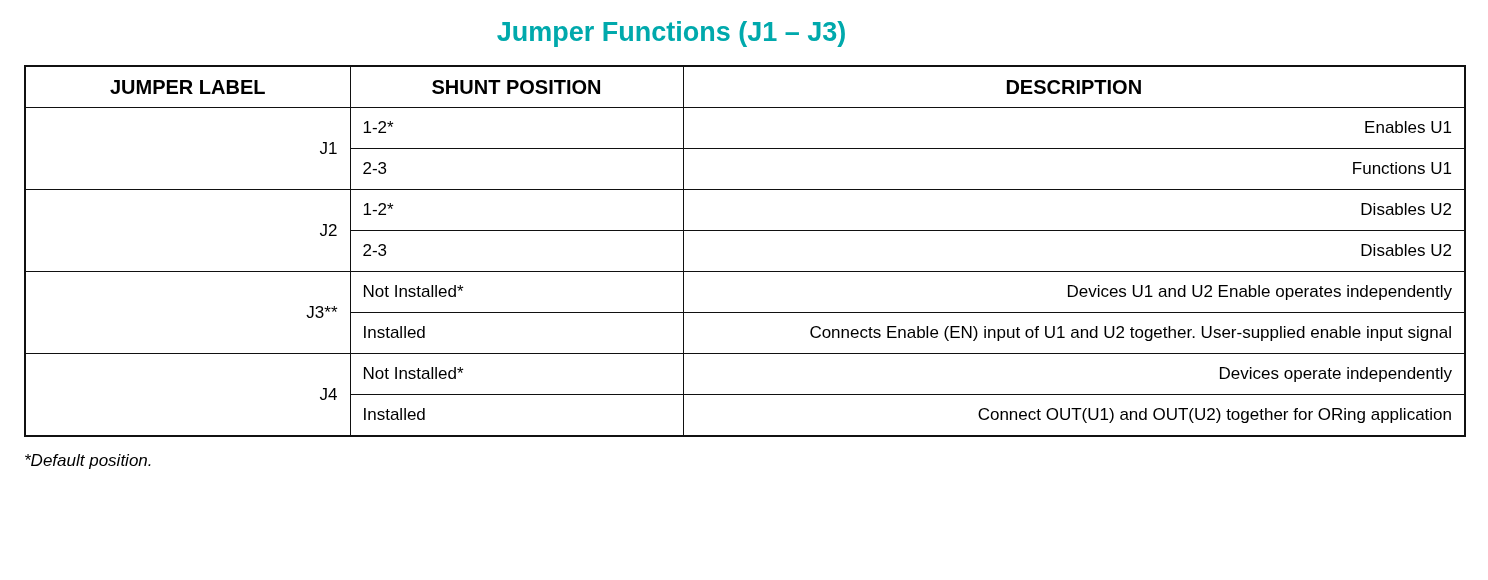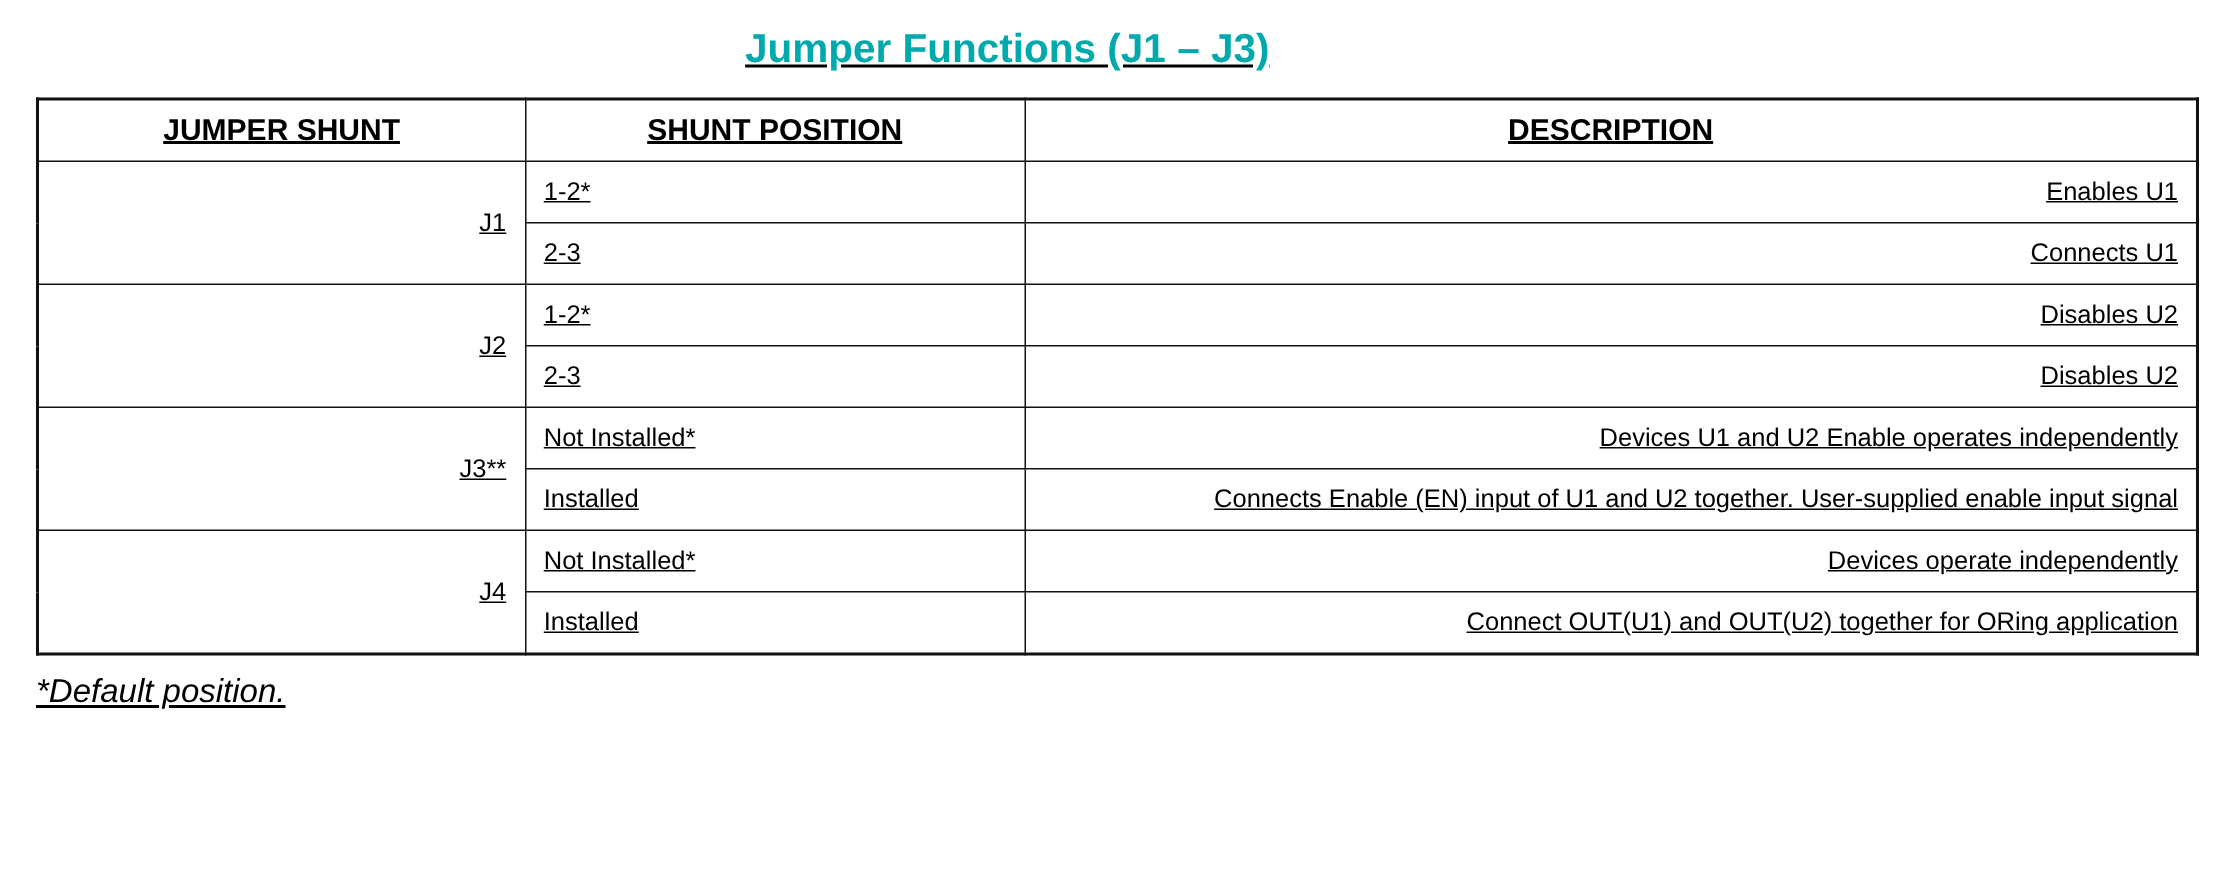"Jumper Functions (J1 – J3)" .page { text-decoration: underline -> none }
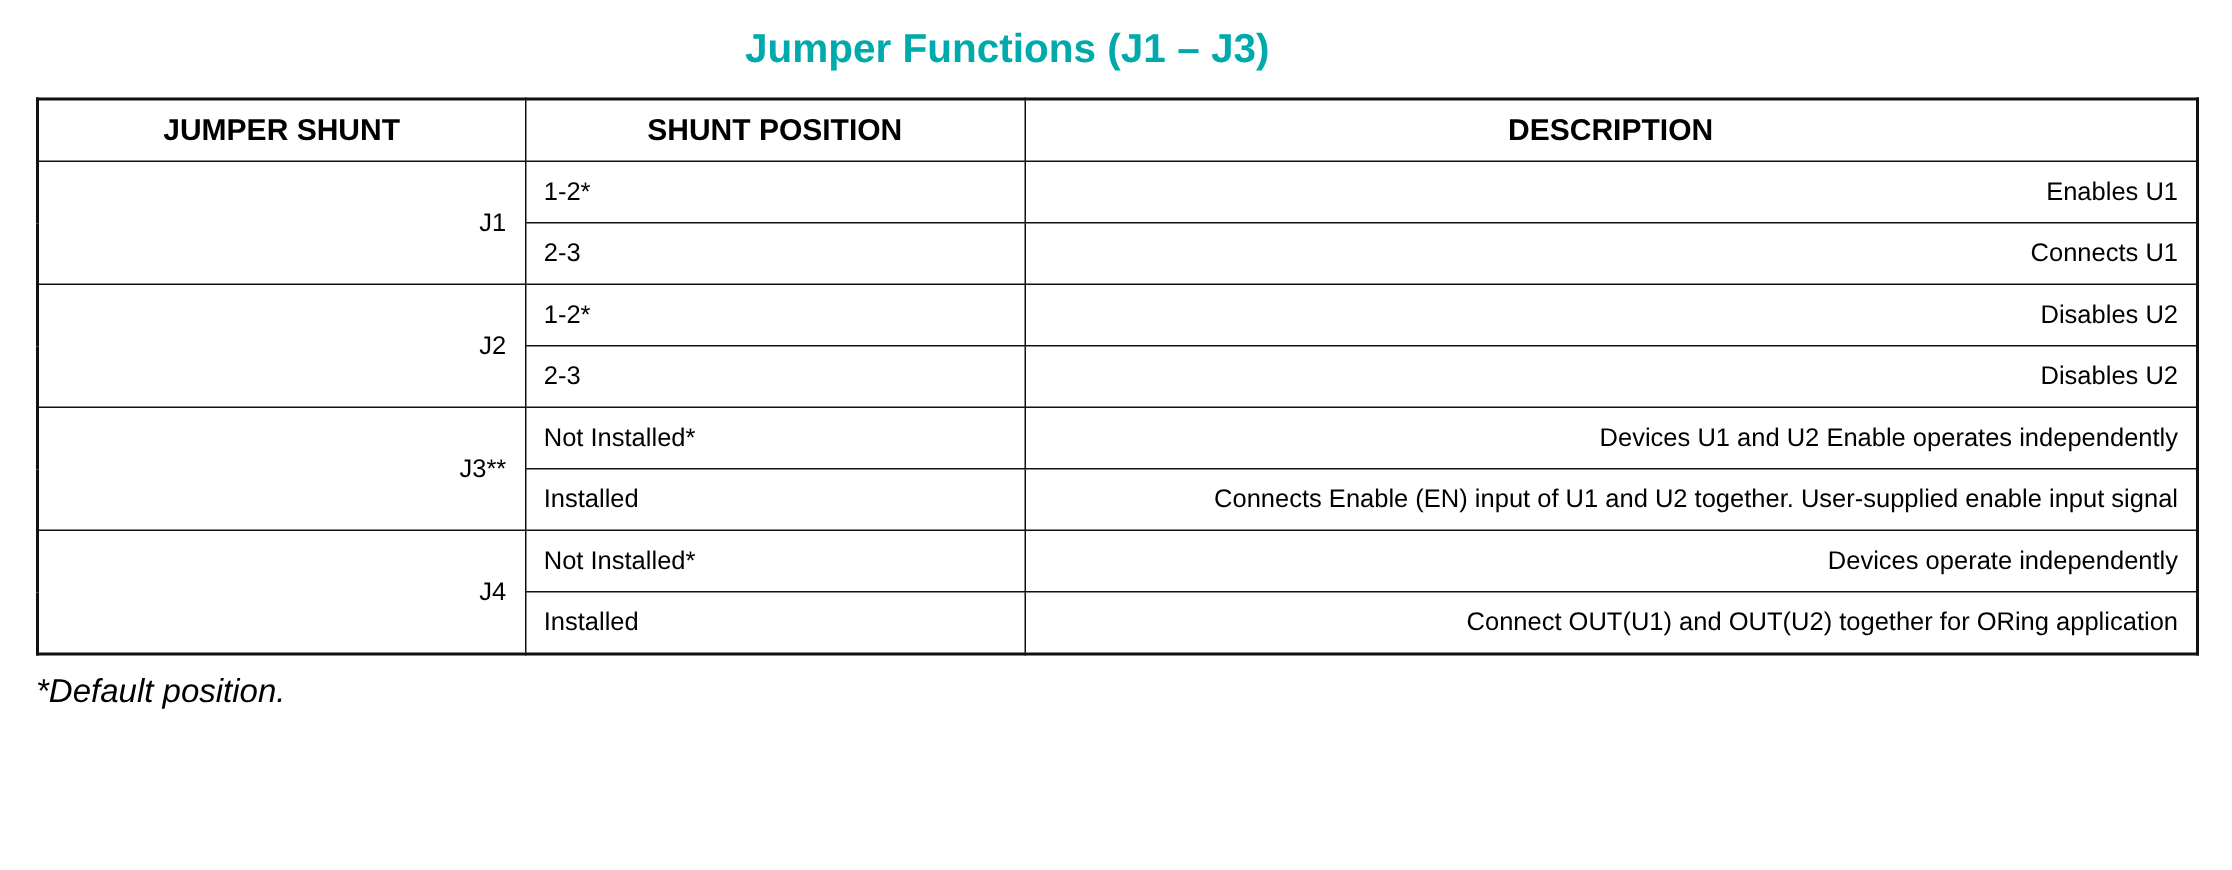"JUMPER SHUNT" th { text: SHUNT -> LABEL }
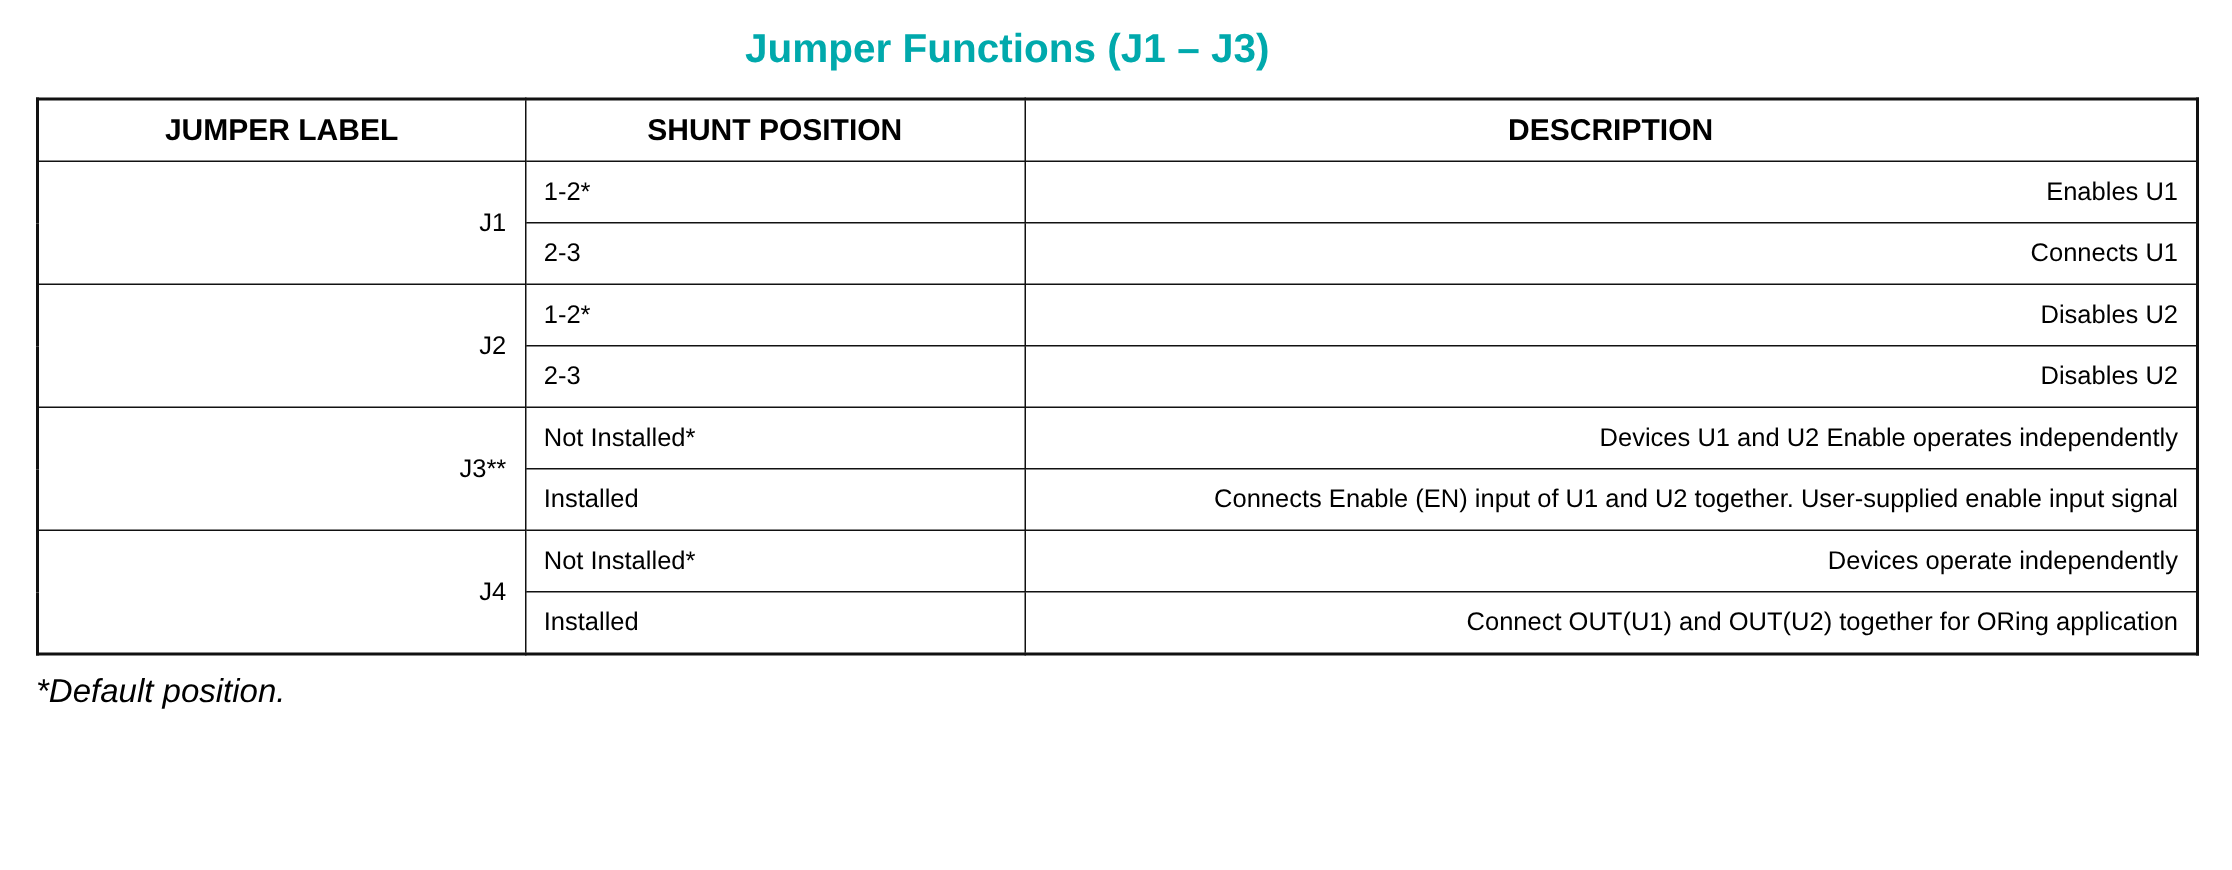"Connects U1" td.desc-cell { text: Connects -> Functions }
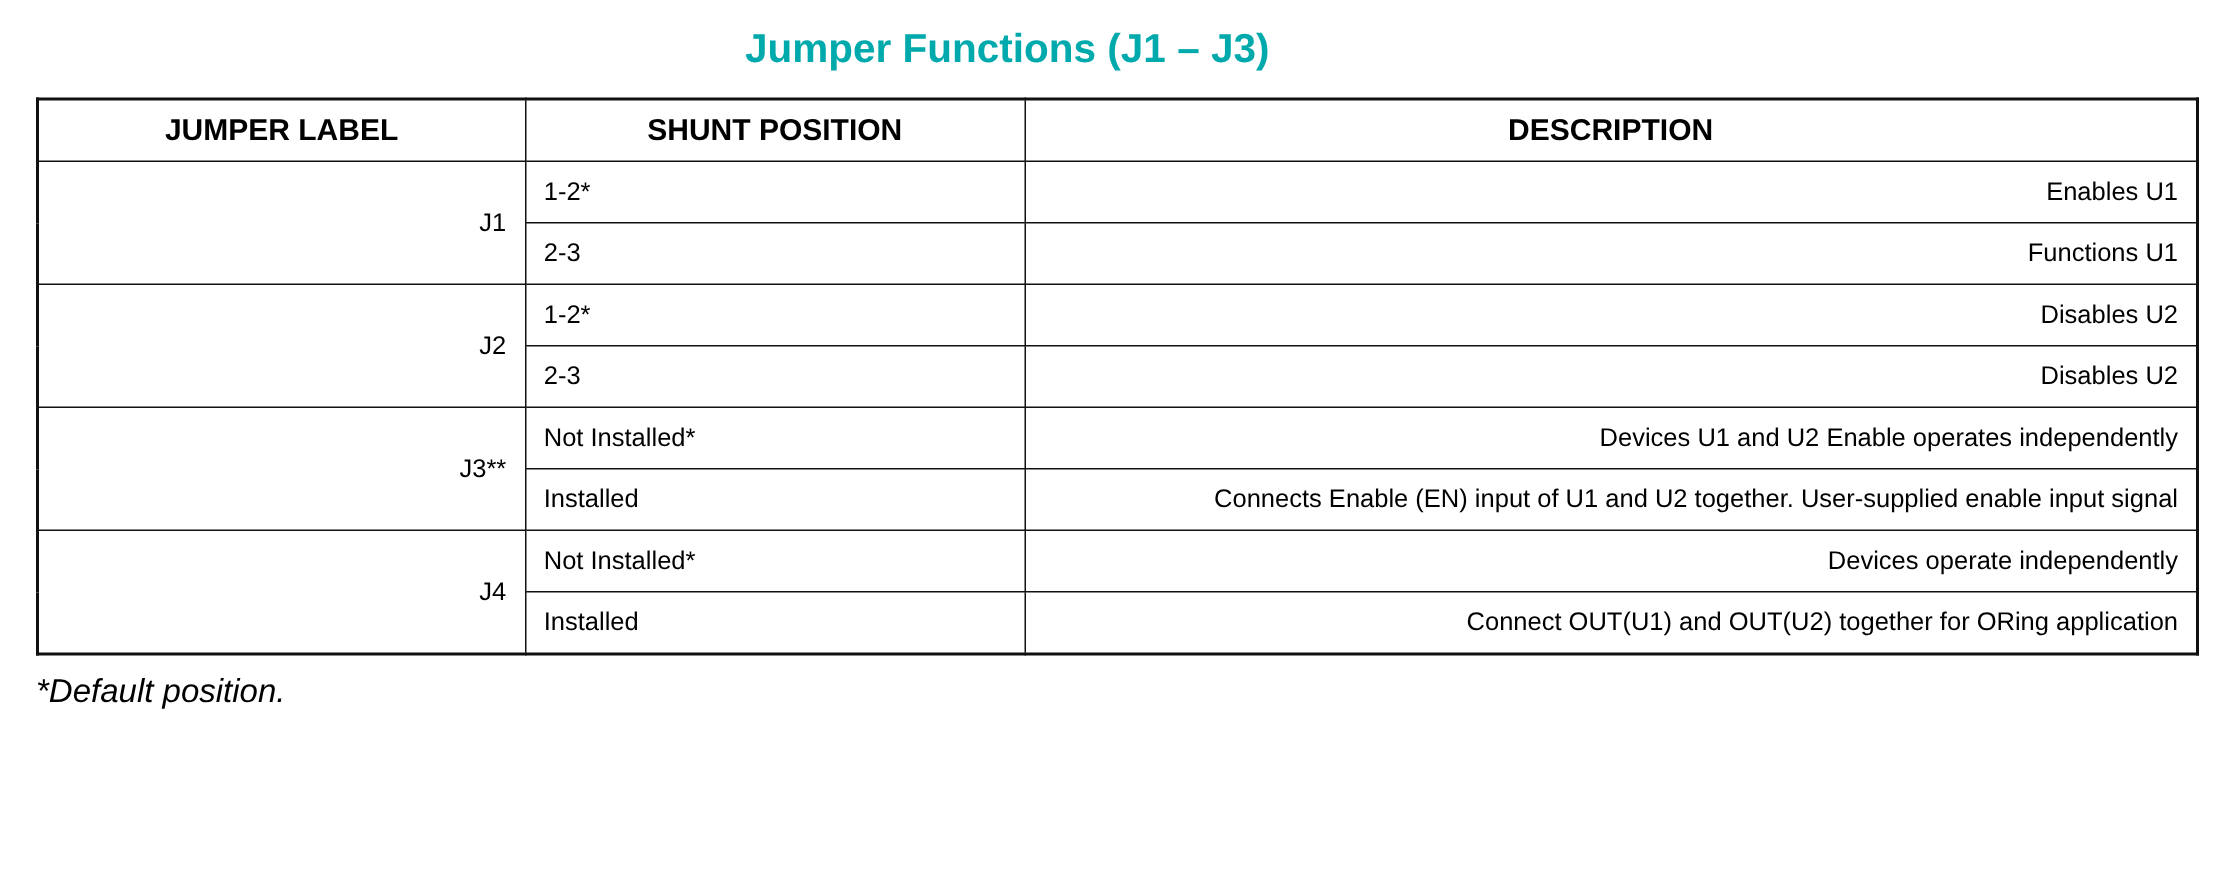"*Default position." .footnote { font-size: 22px -> 17px }
